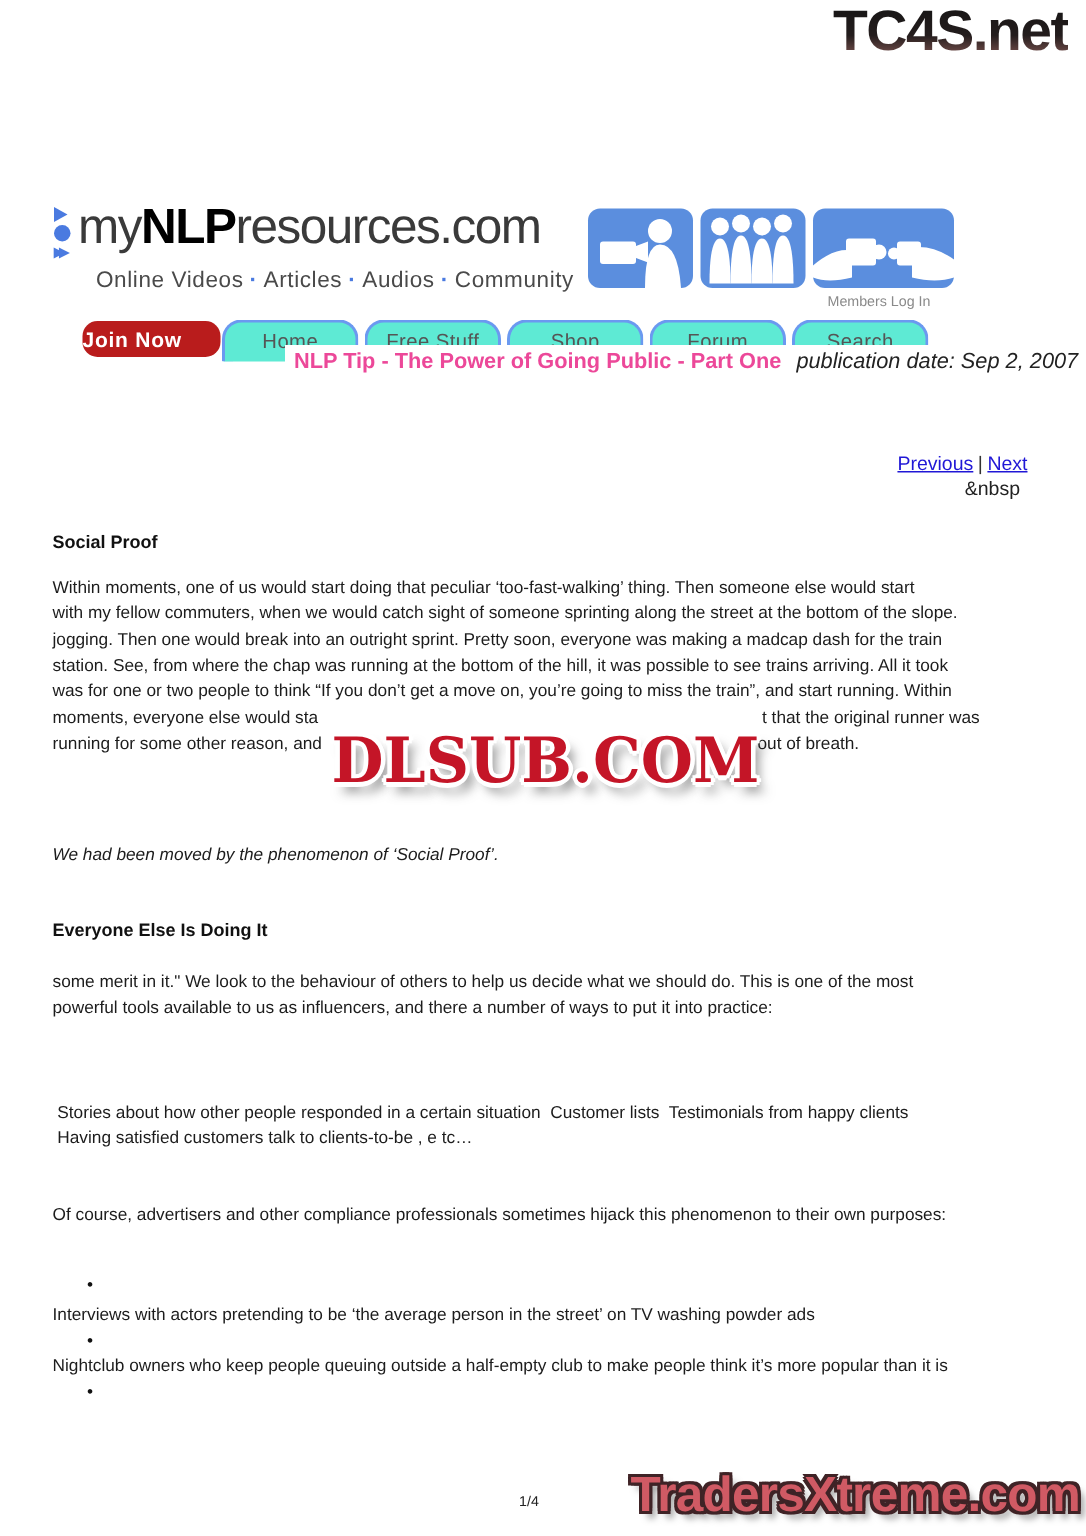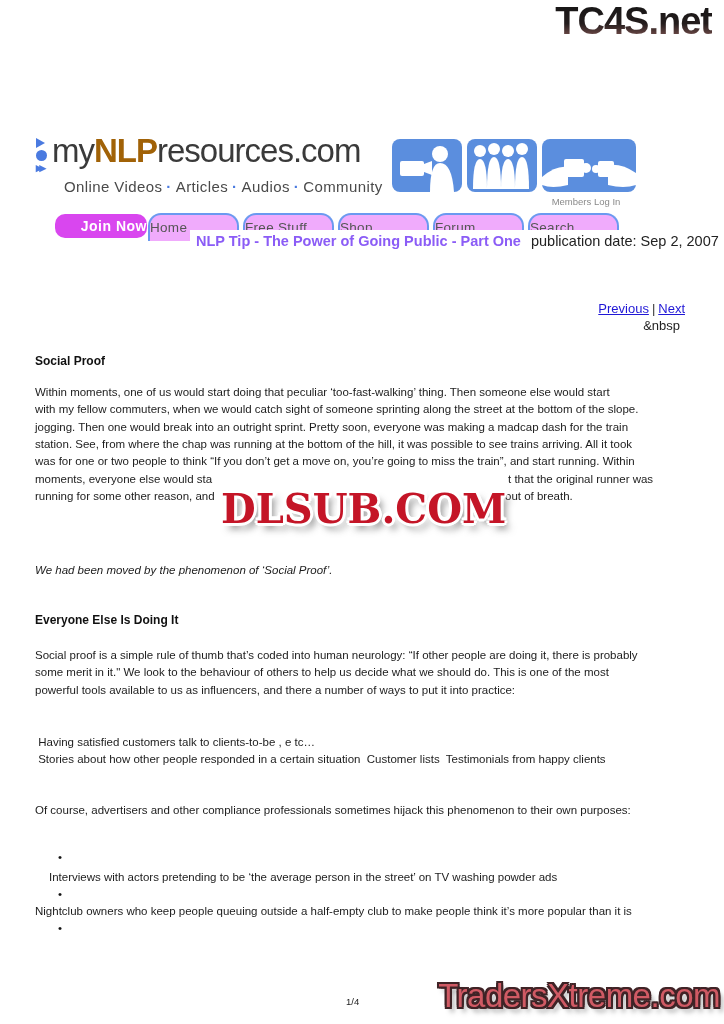"NLP" .logo-text .nlp { color: #a16207 -> #000000 }
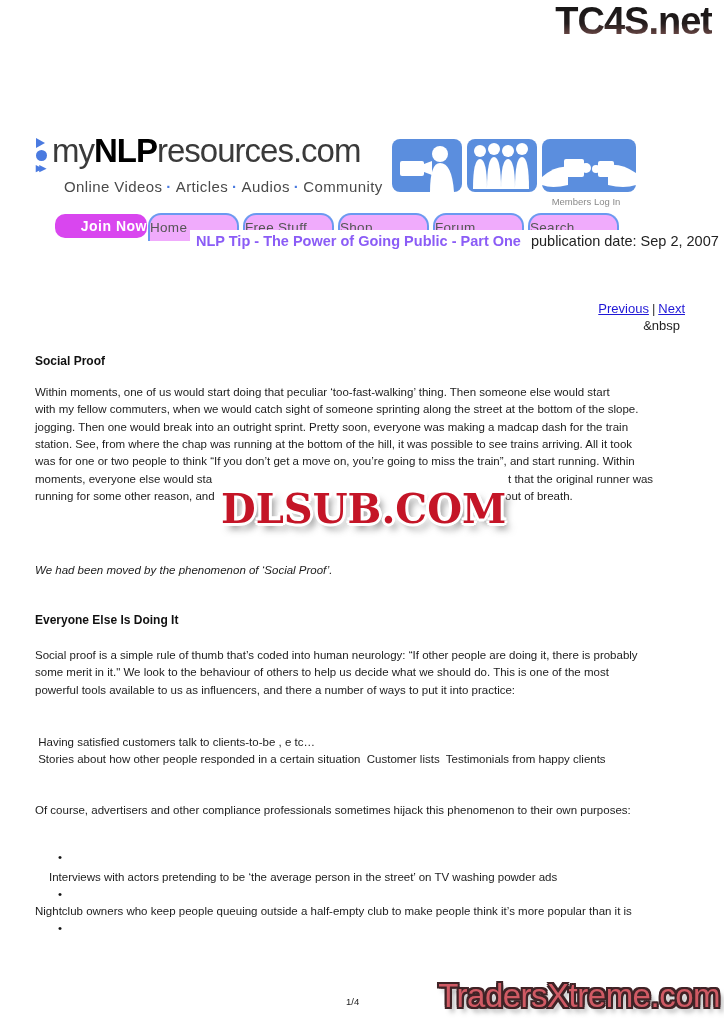"Join Now" .join-btn { background: #d946ef -> #b91c1c; text-align: right -> left }
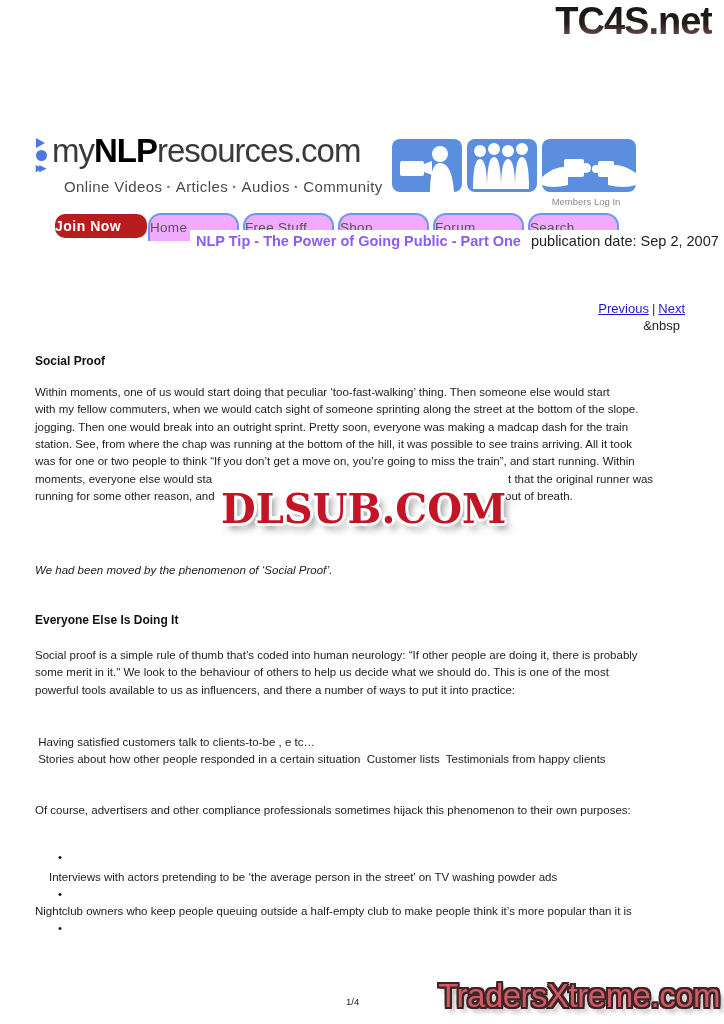"Home" .tab { background: #f0abfc -> #5eead4; text-align: none -> center }
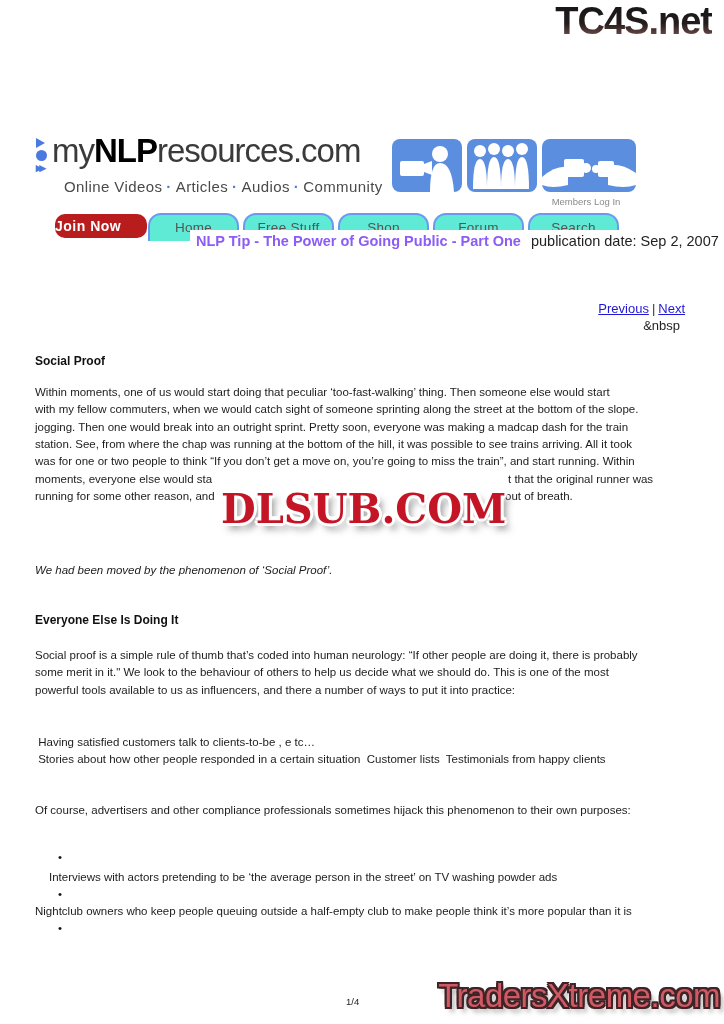"NLP Tip - The Power" .title-bold { color: #8b5cf6 -> #ec4899 }
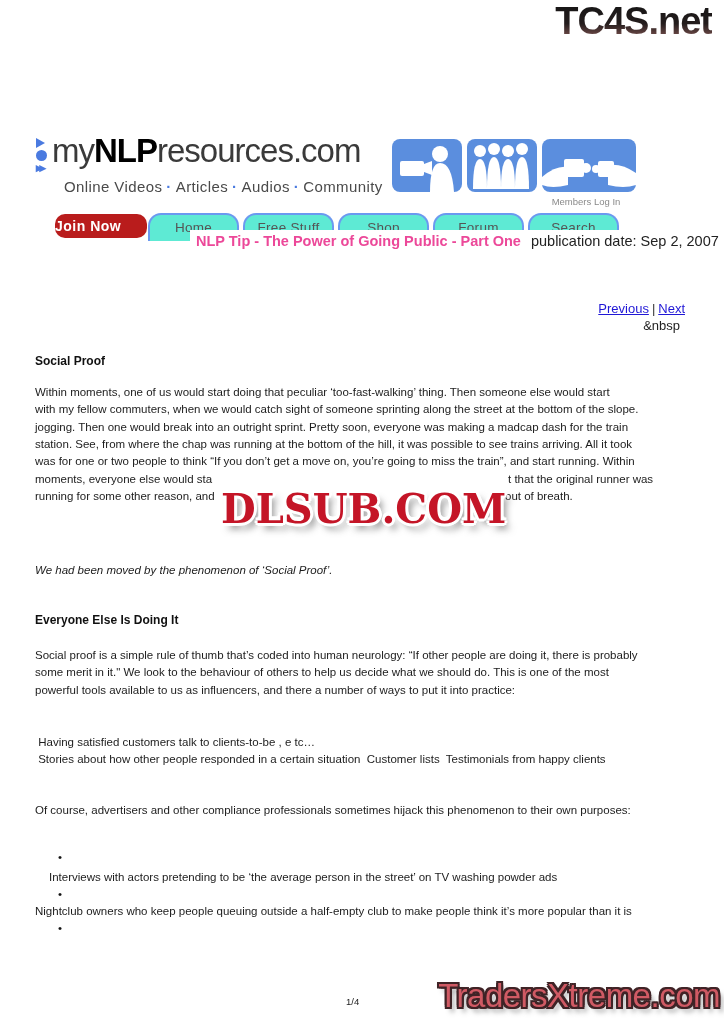"publication date: Sep 2, 2007" .pub-date { font-style: none -> italic }
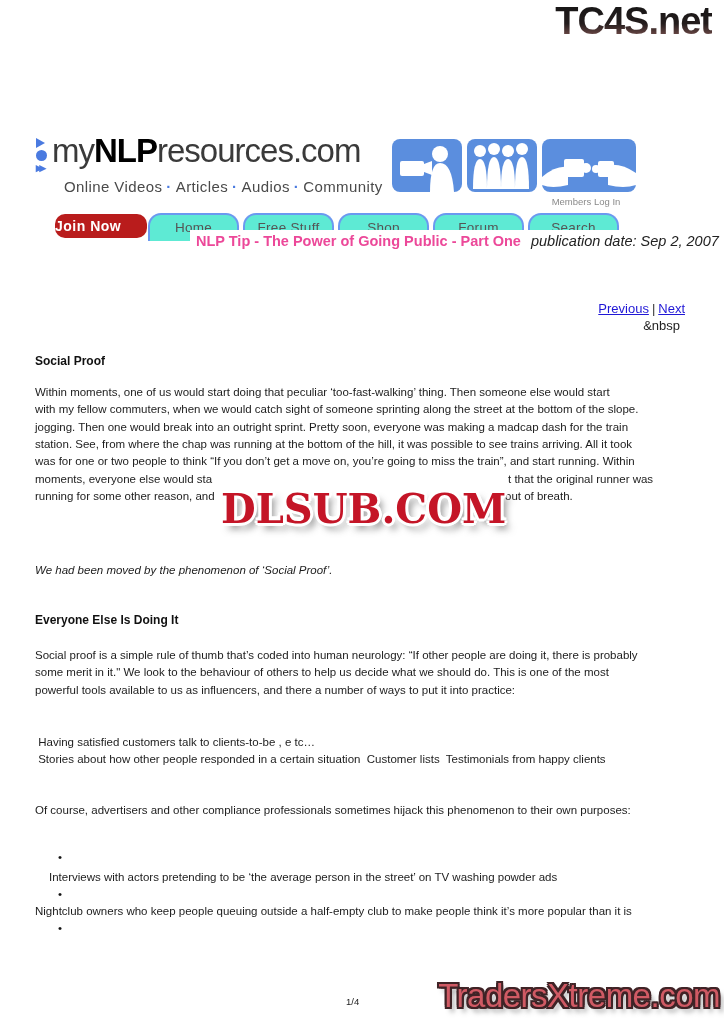"Social proof is a simple" div.line { html: <div>Social proof is a simple rule of thumb that’s coded into human neurology: “If other people are doing it, there is probably</div> -> none }
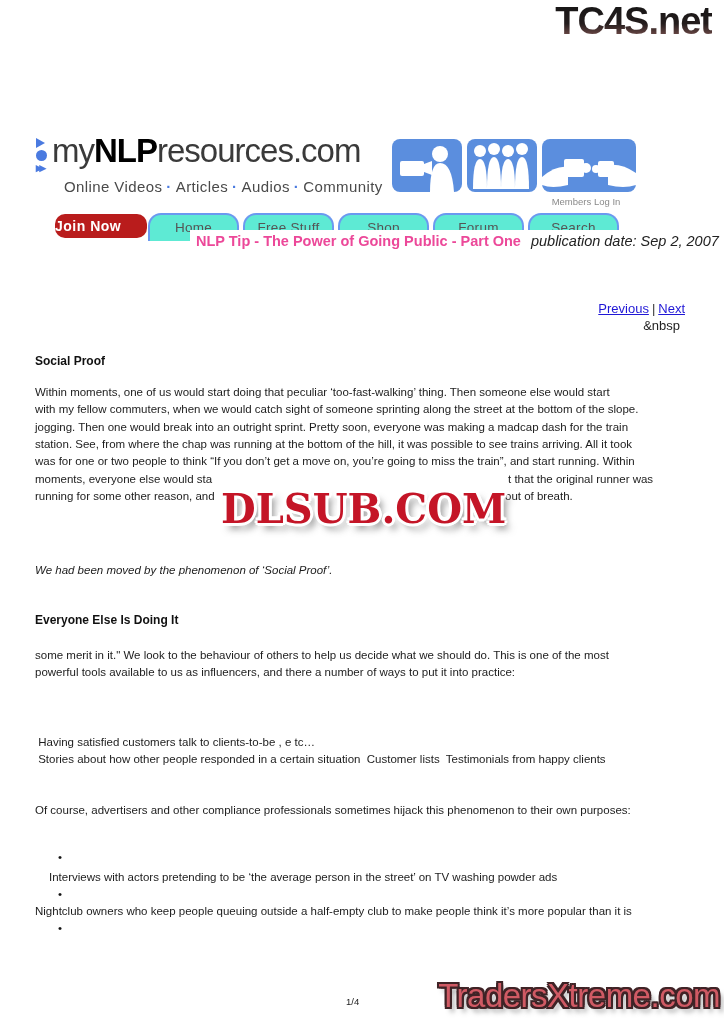"Having satisfied customers talk to" div.line { order: before "Stories about how other people" -> after "Stories about how other people" }
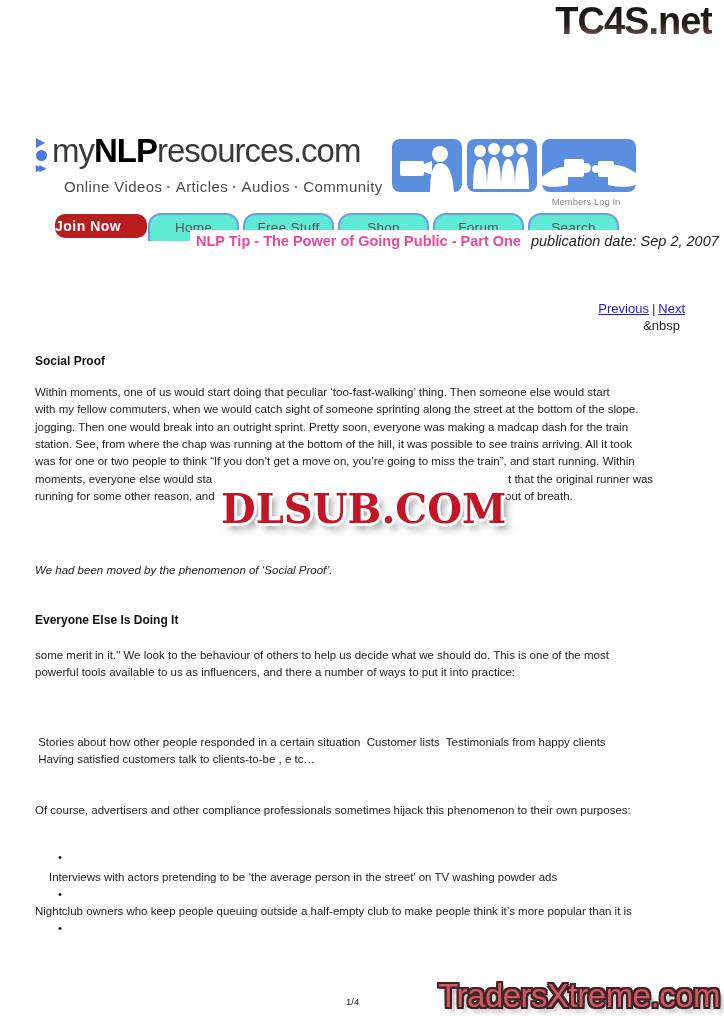"Interviews with actors pretending to" div.abs { margin-left: 14px -> none }
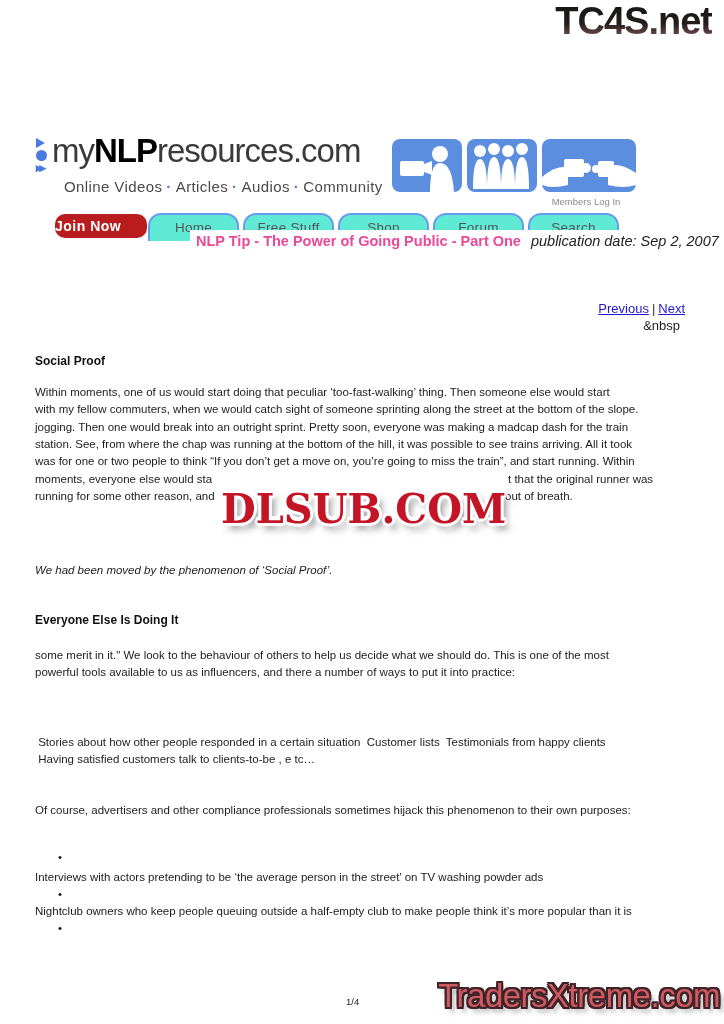"TradersXtreme.com" .traders { font-weight: normal -> bold }
